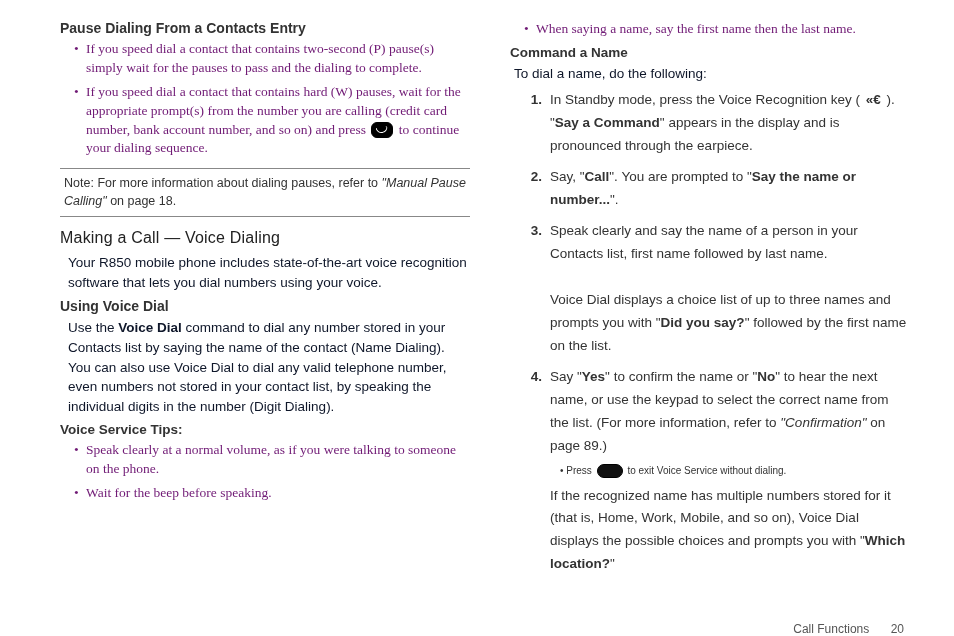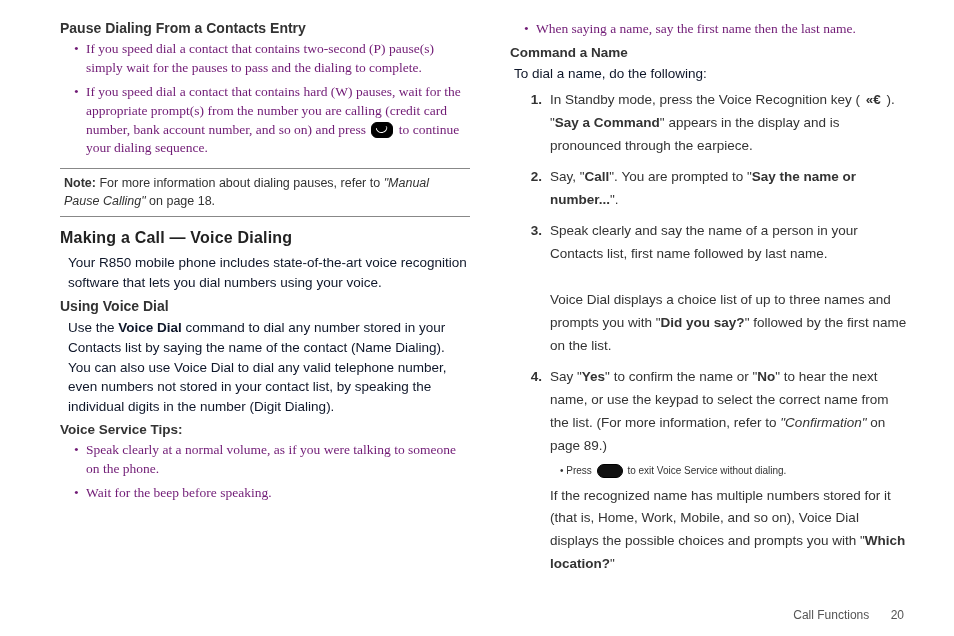"Note:" .note-box .note-label { font-weight: bold -> normal }
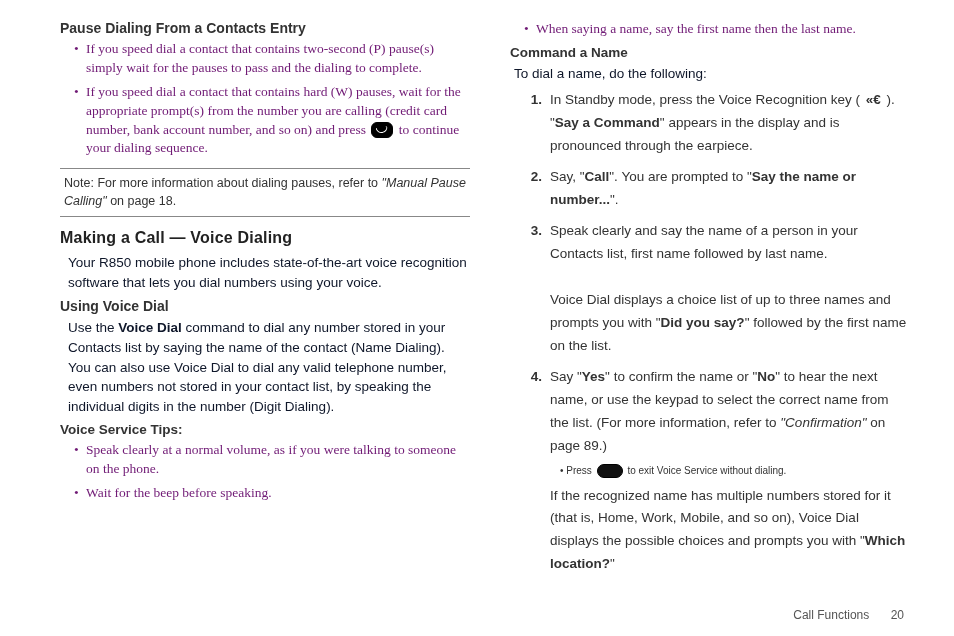"Making a Call — Voice" .heading { font-weight: 700 -> 400 }
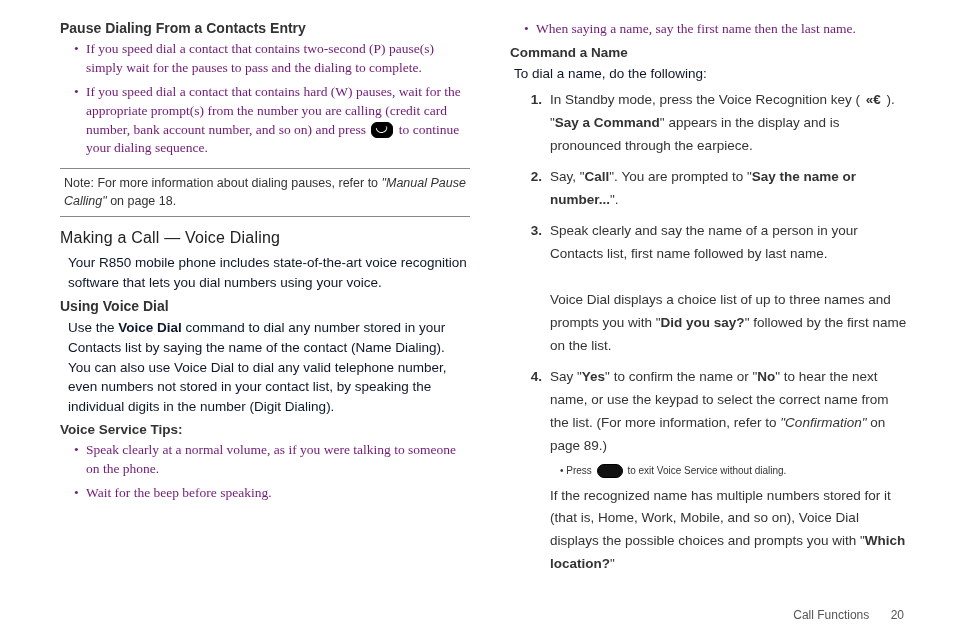"Call Functions 20" .footer { bottom: 14px -> 0 }
